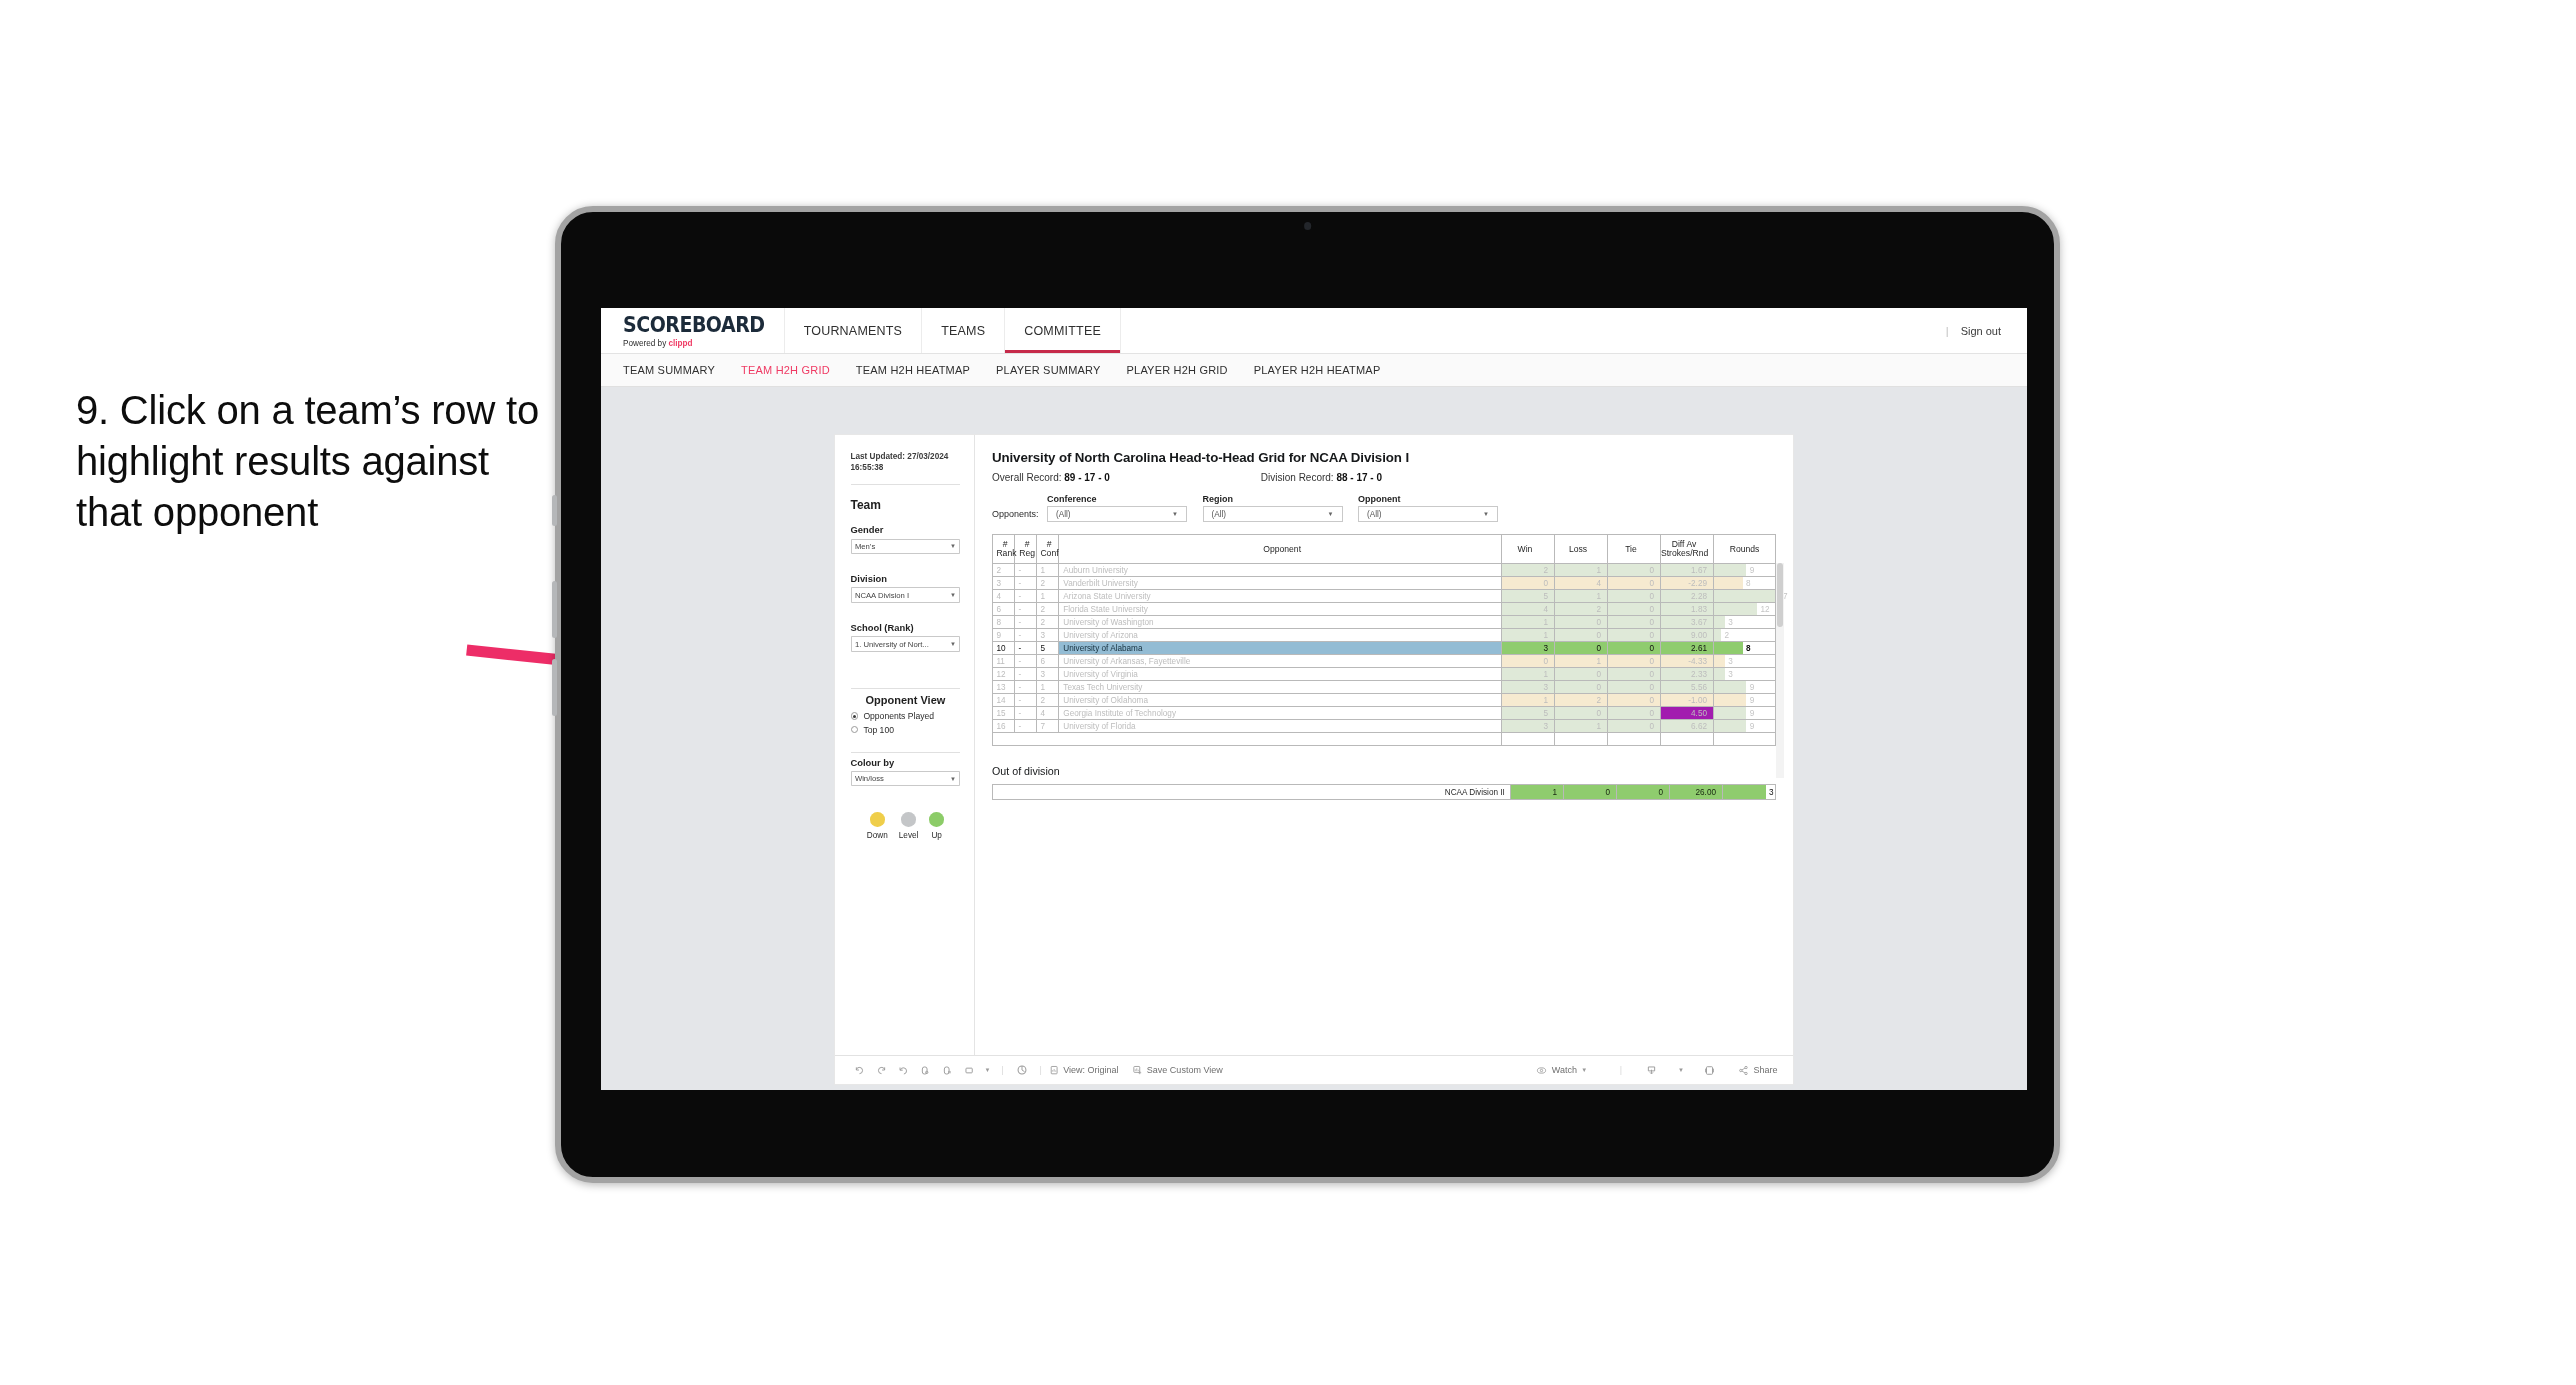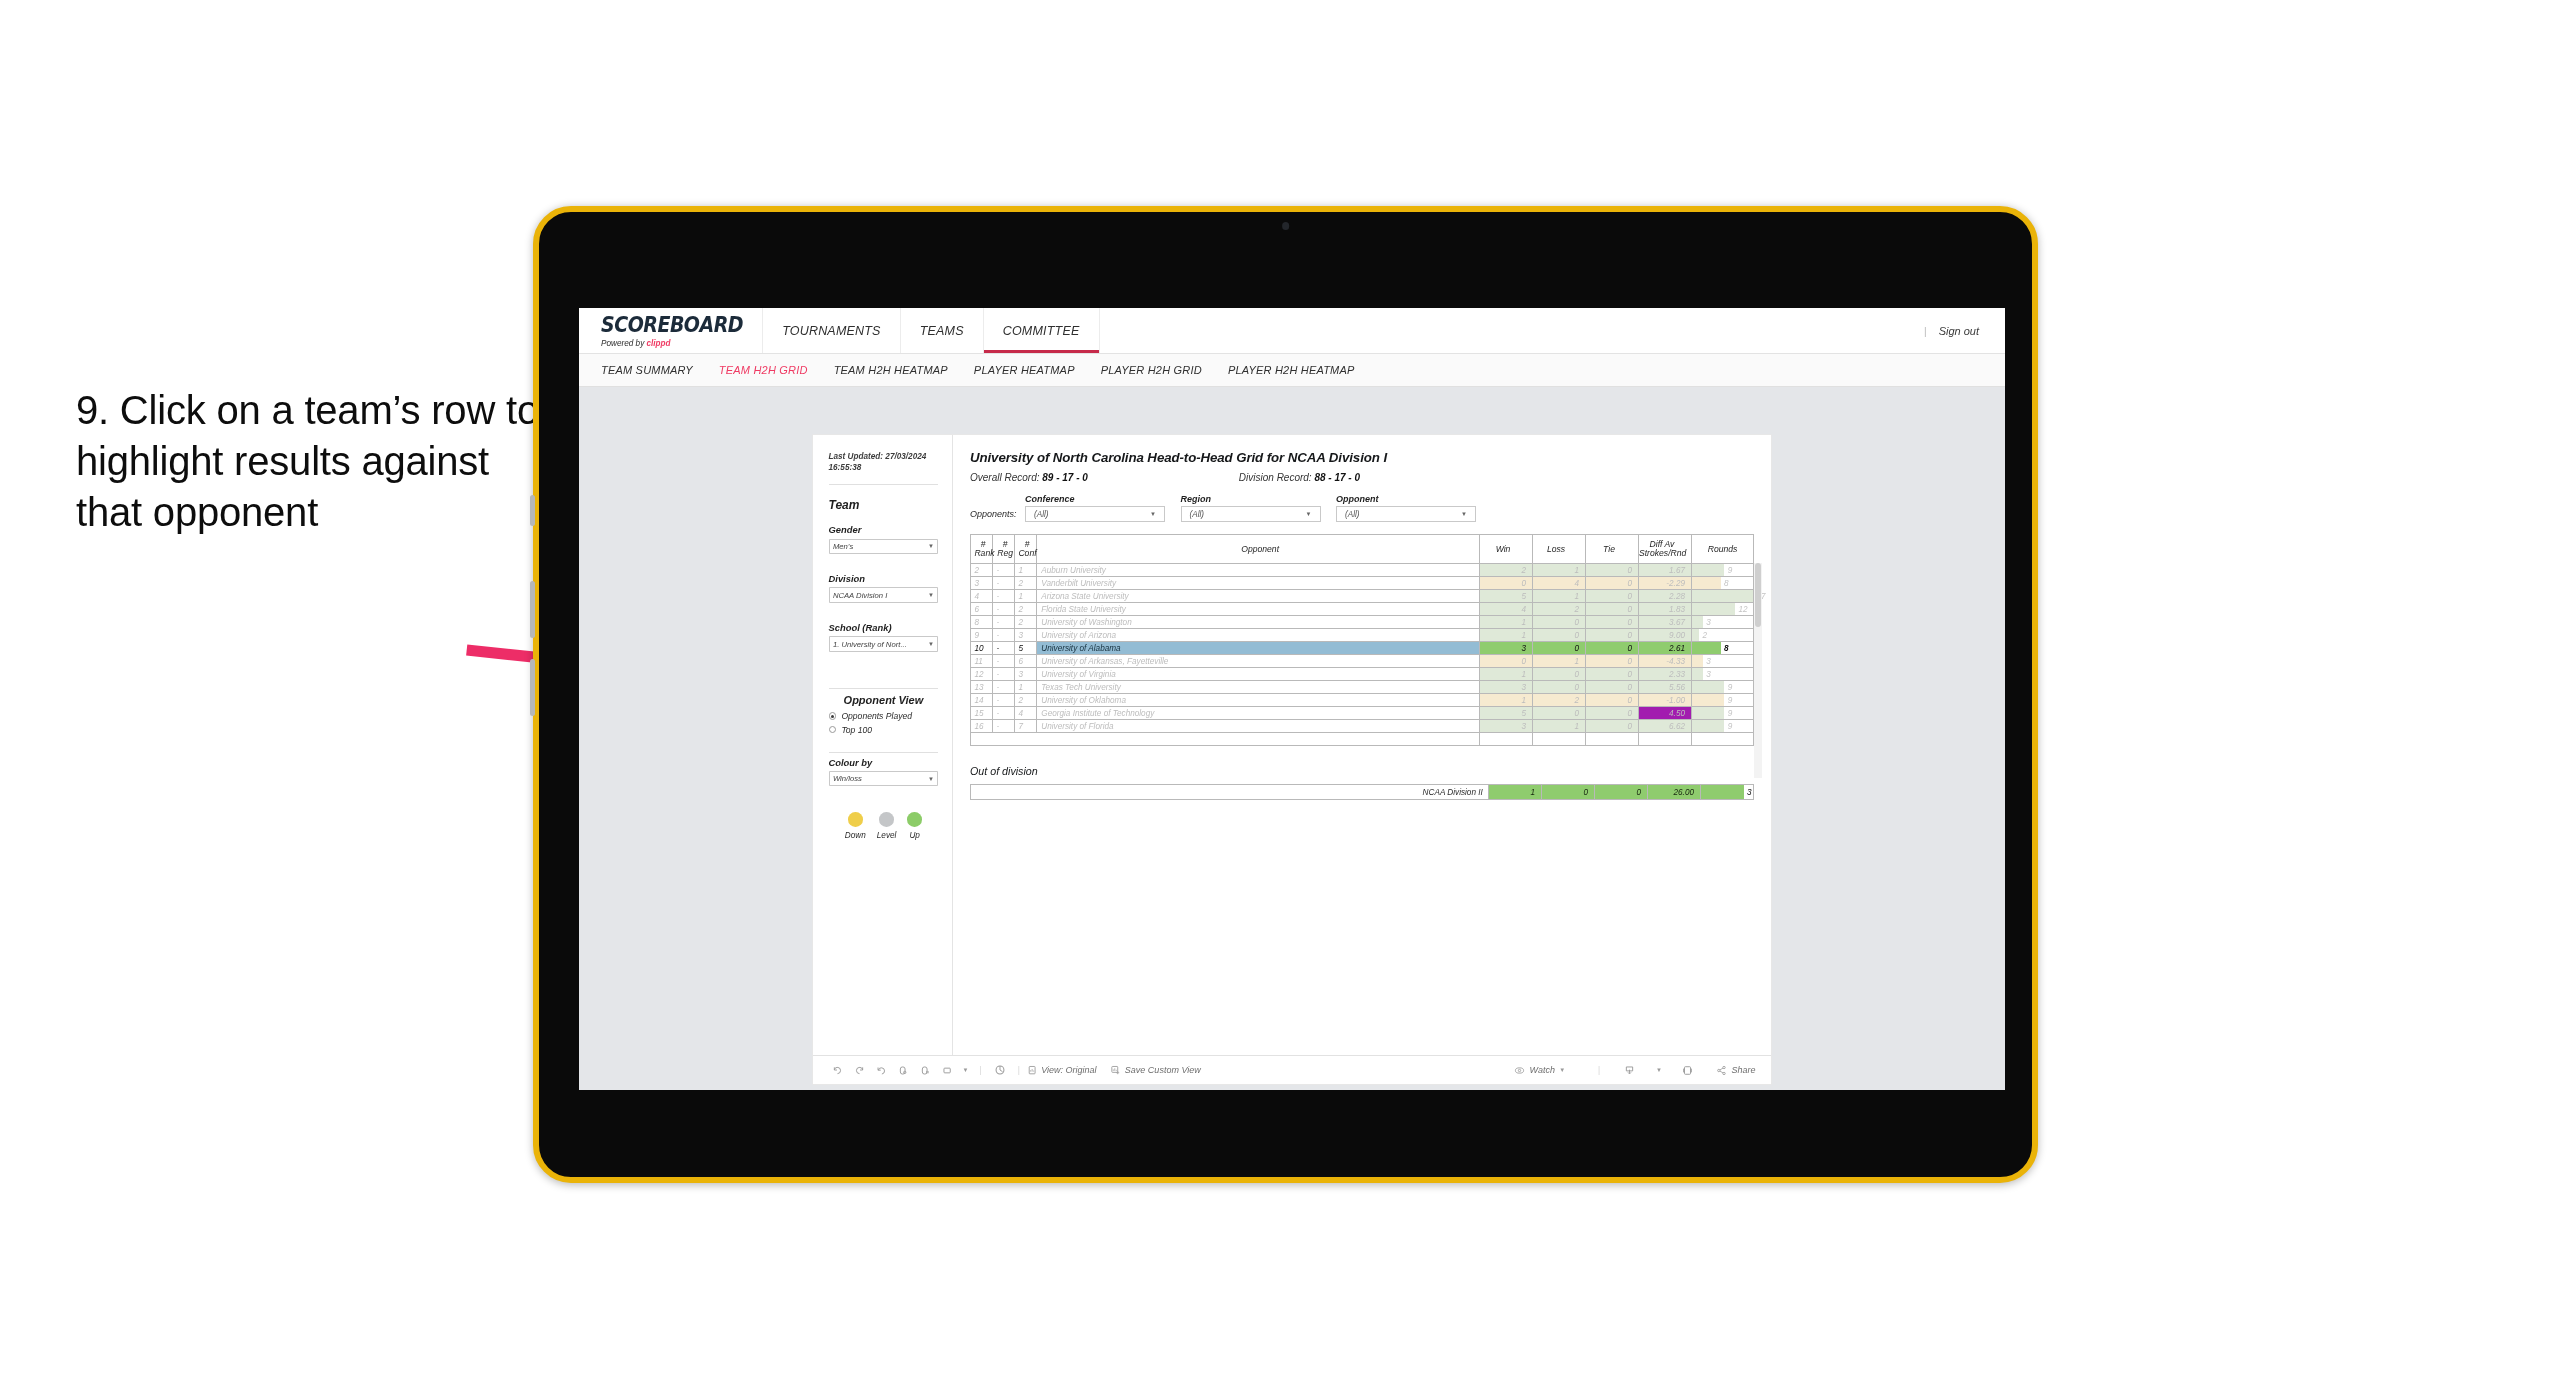"SCOREBOARD" #tablet { border: 6px solid #eab308 -> 6px solid #a3a3a3; font-style: italic -> none; left: 533px -> 555px }
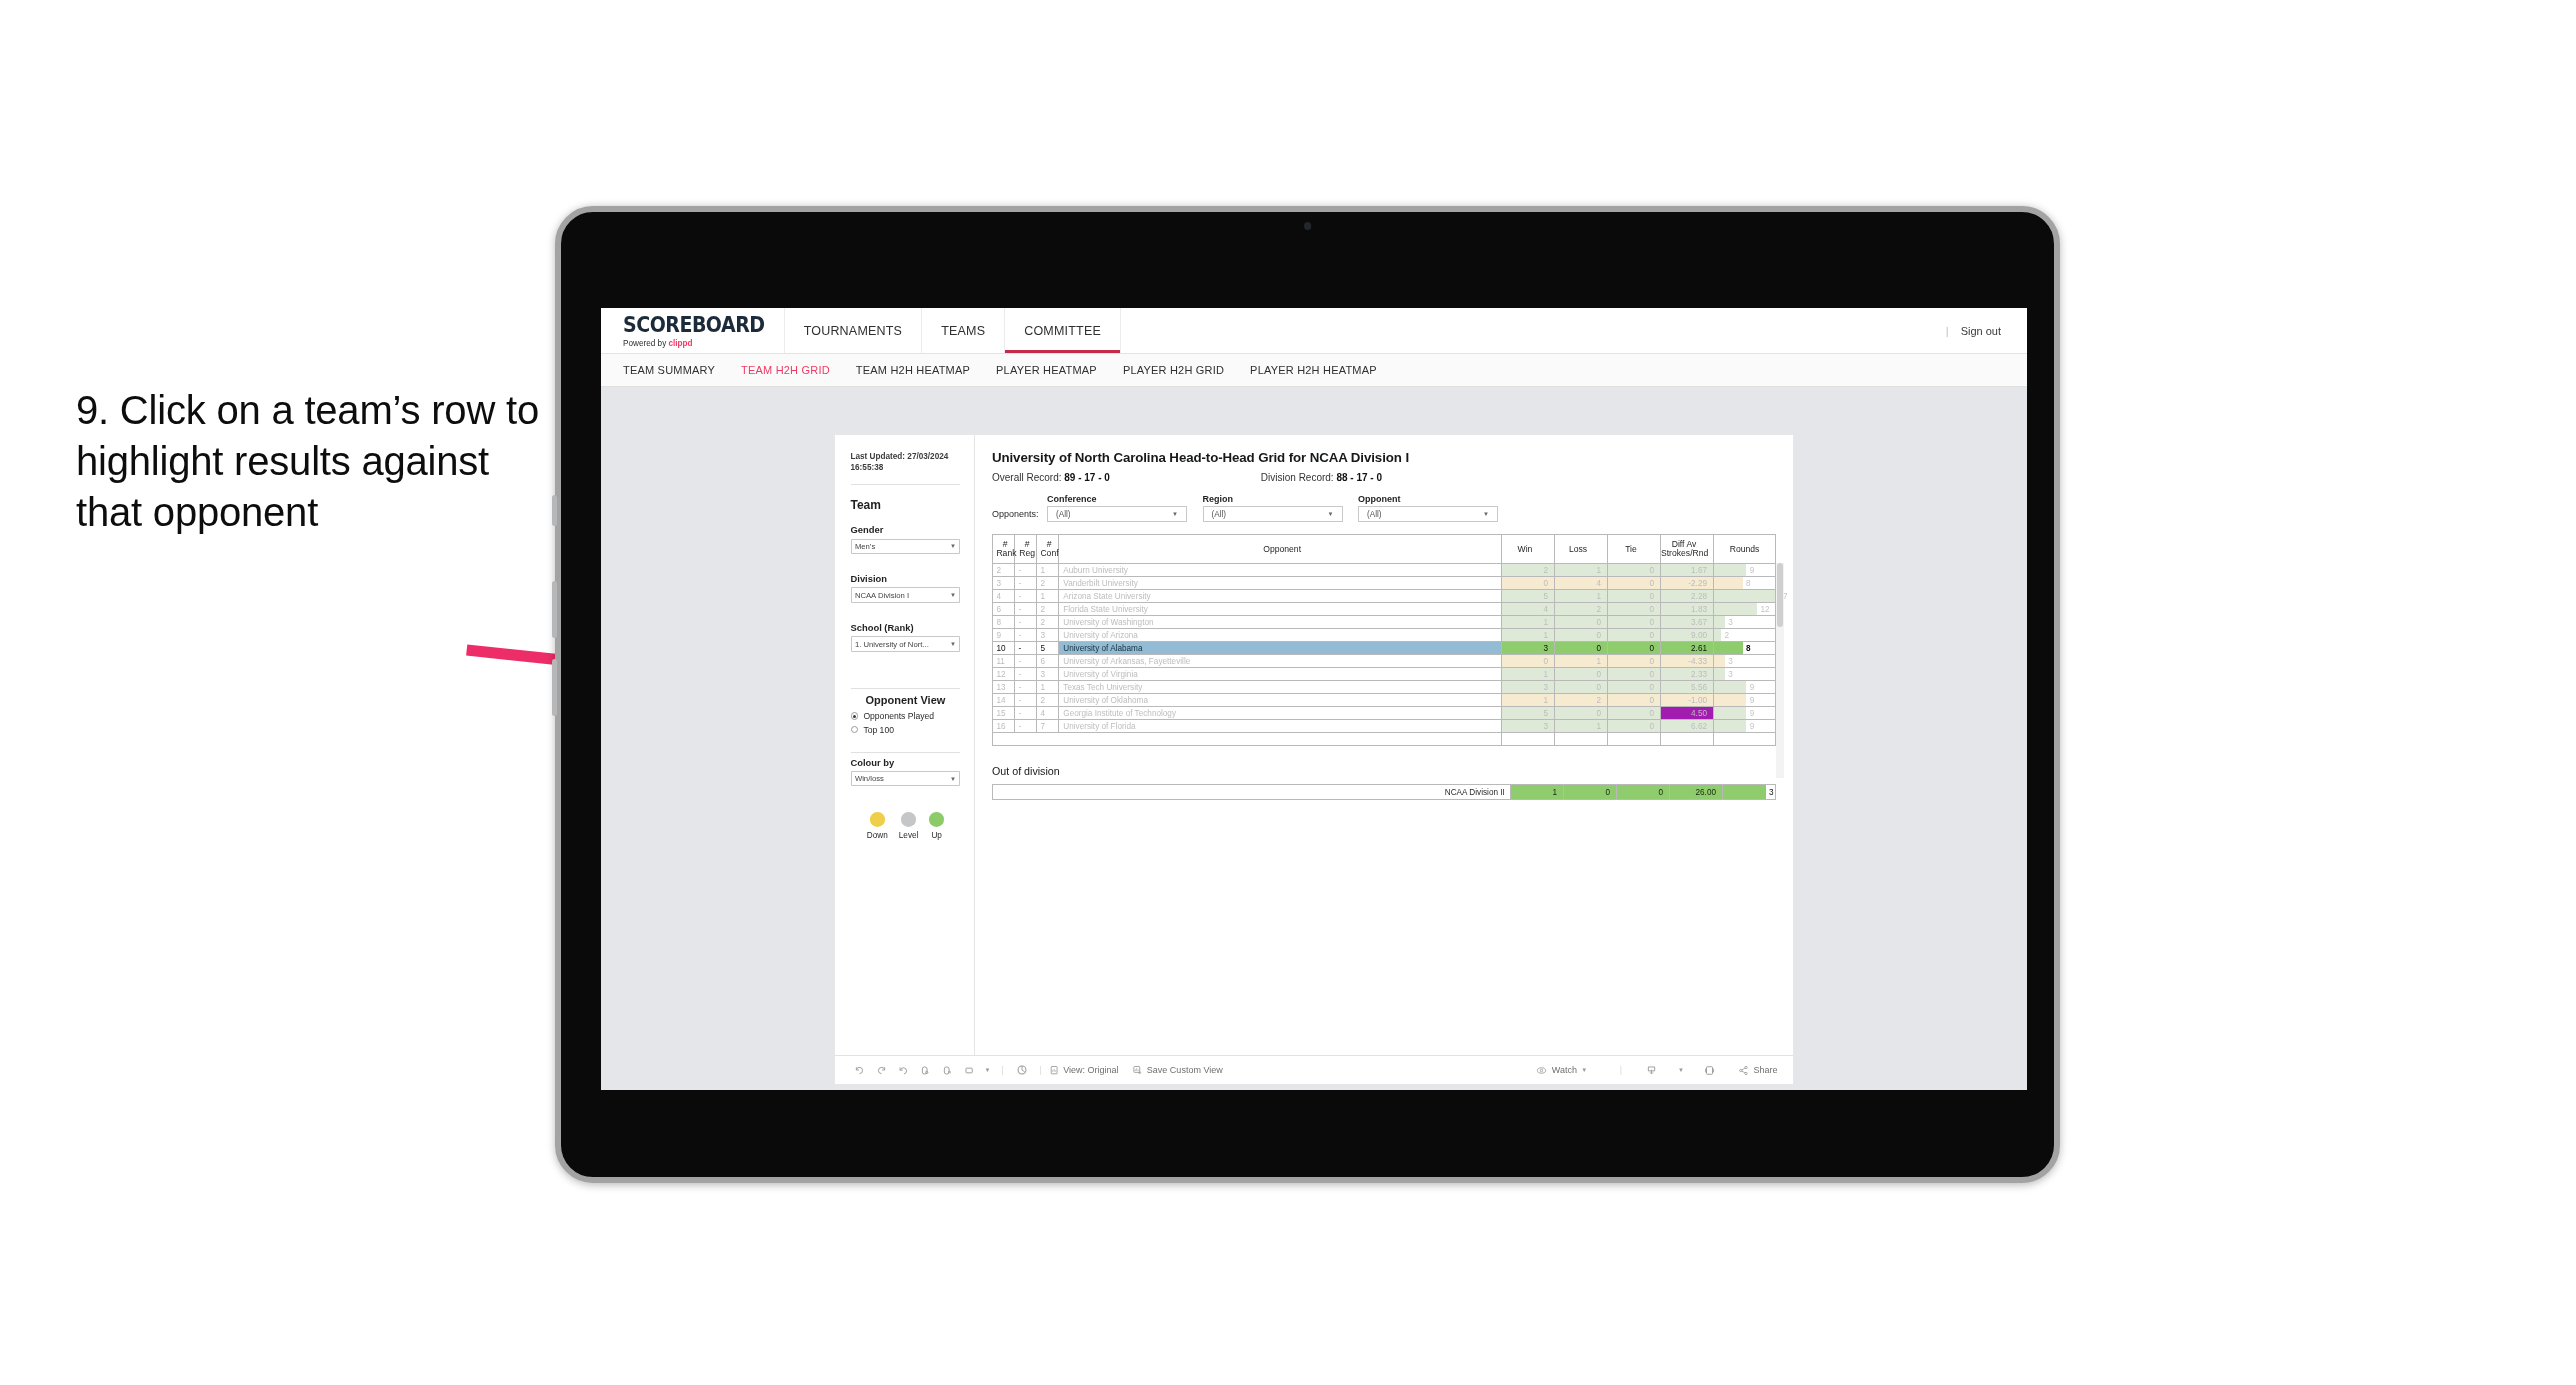"PLAYER HEATMAP" div.subnav-item { text: HEATMAP -> SUMMARY }
